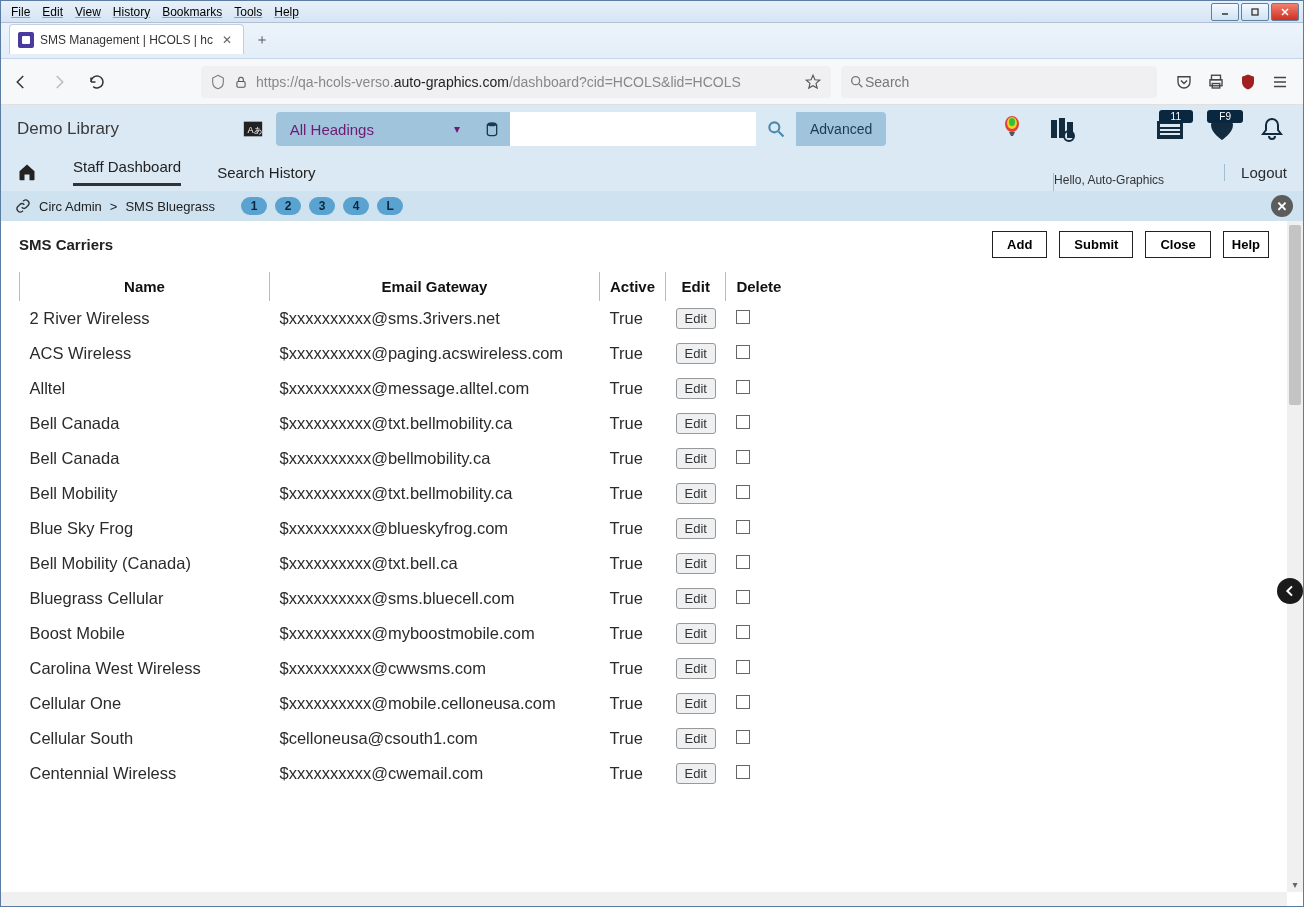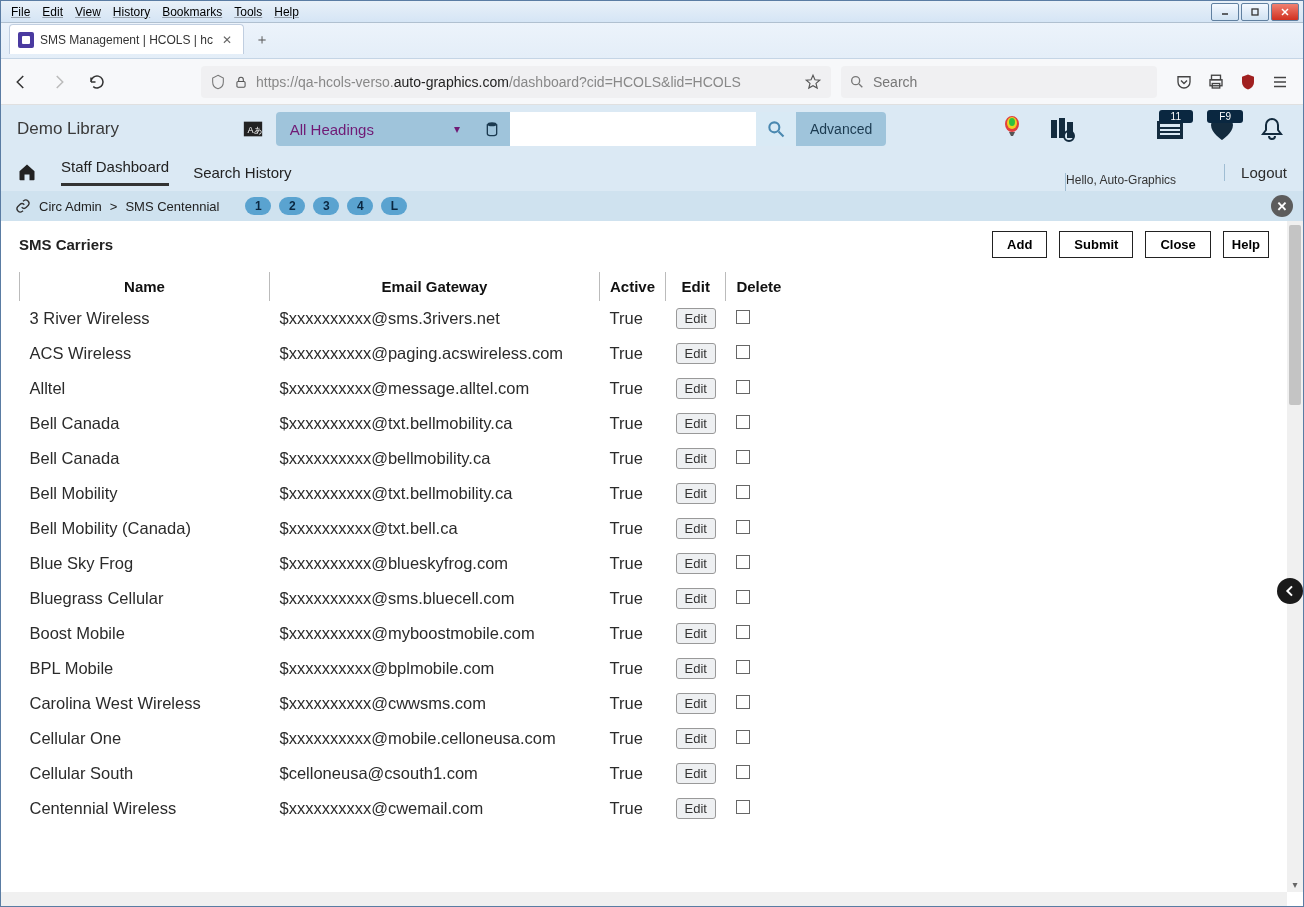"Search" .searchbox { gap: 8px -> none }
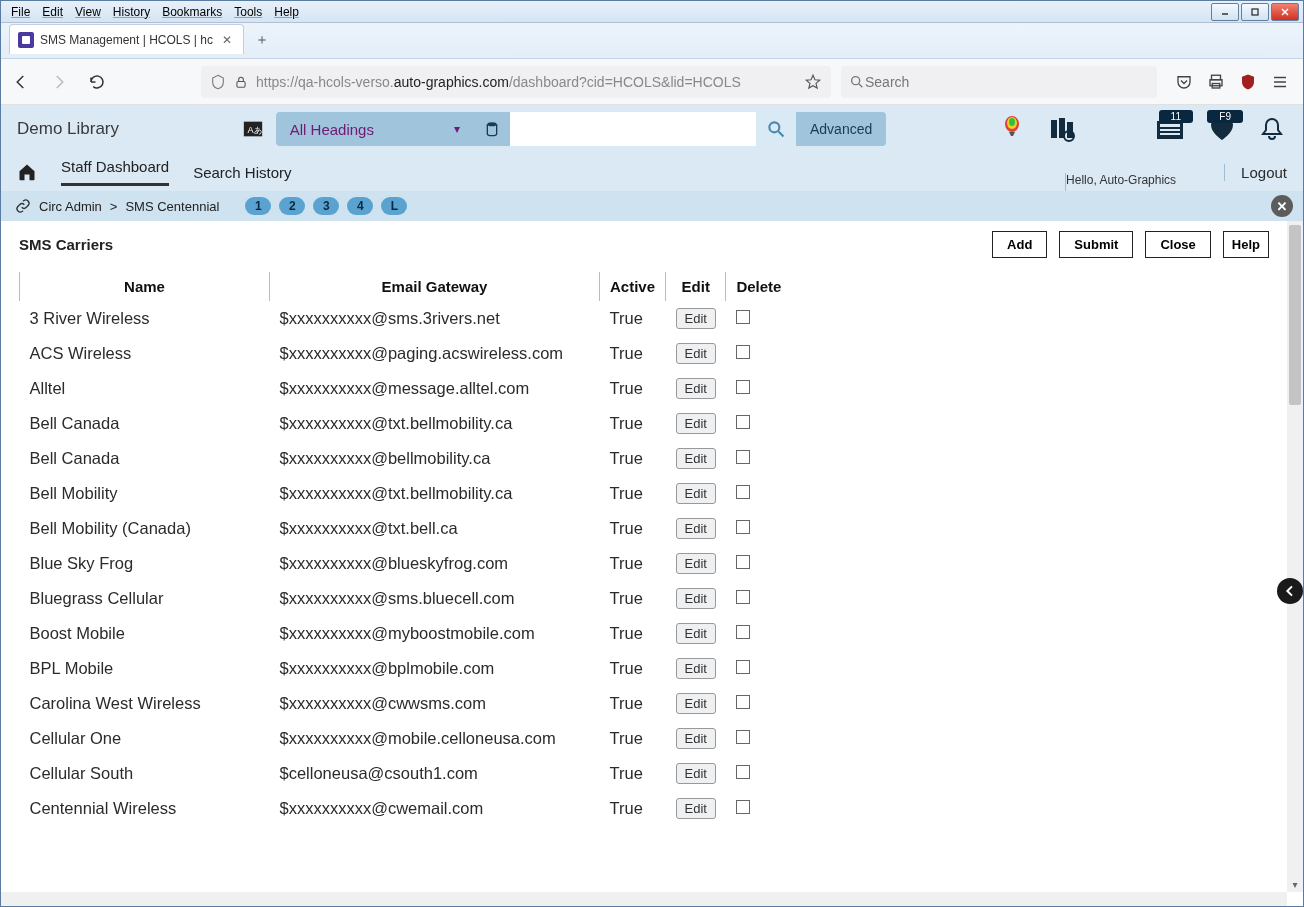"Staff Dashboard" .navrow { gap: 24px -> 36px }
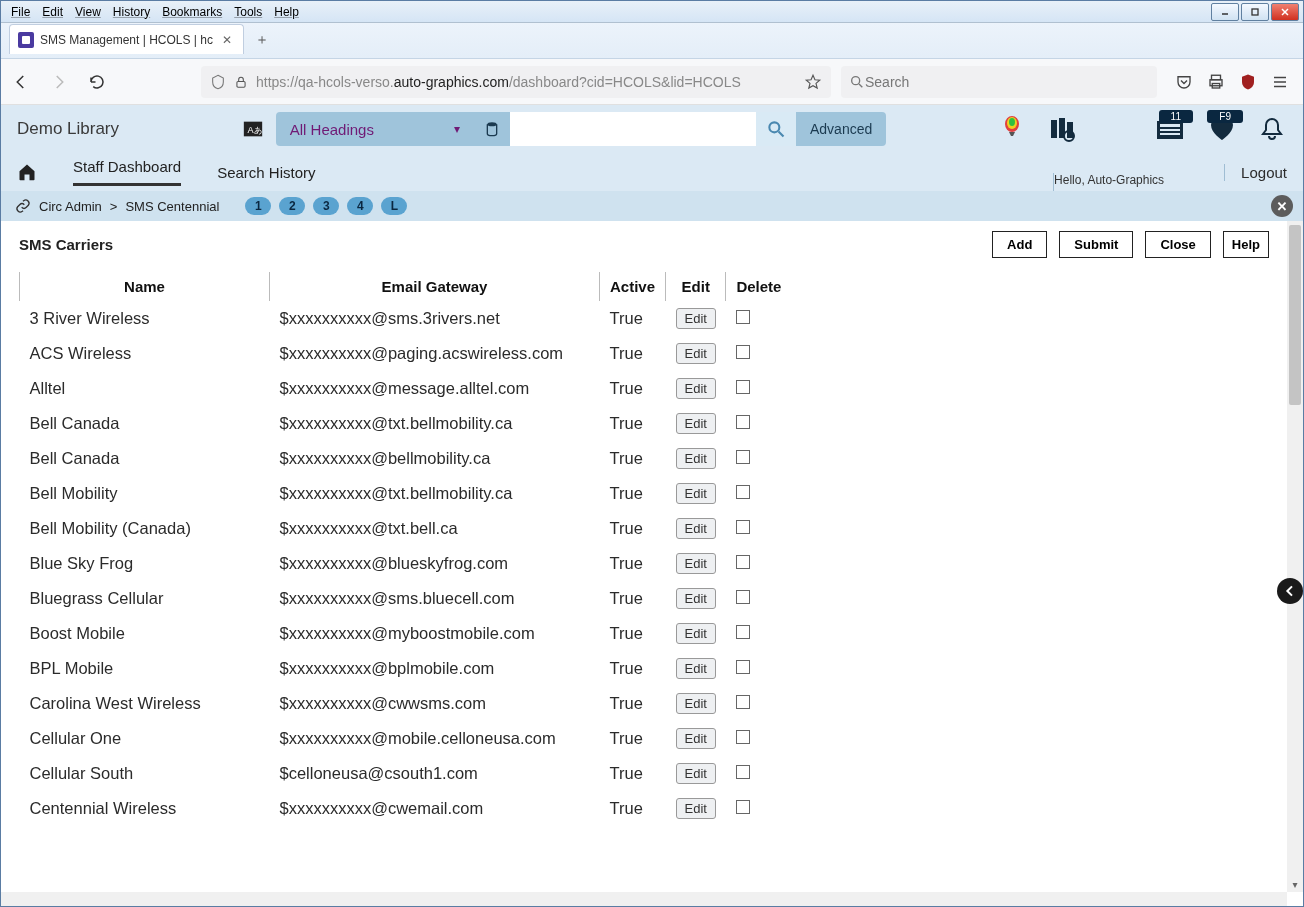"SMS Centennial" span { text: Centennial -> Bluegrass }
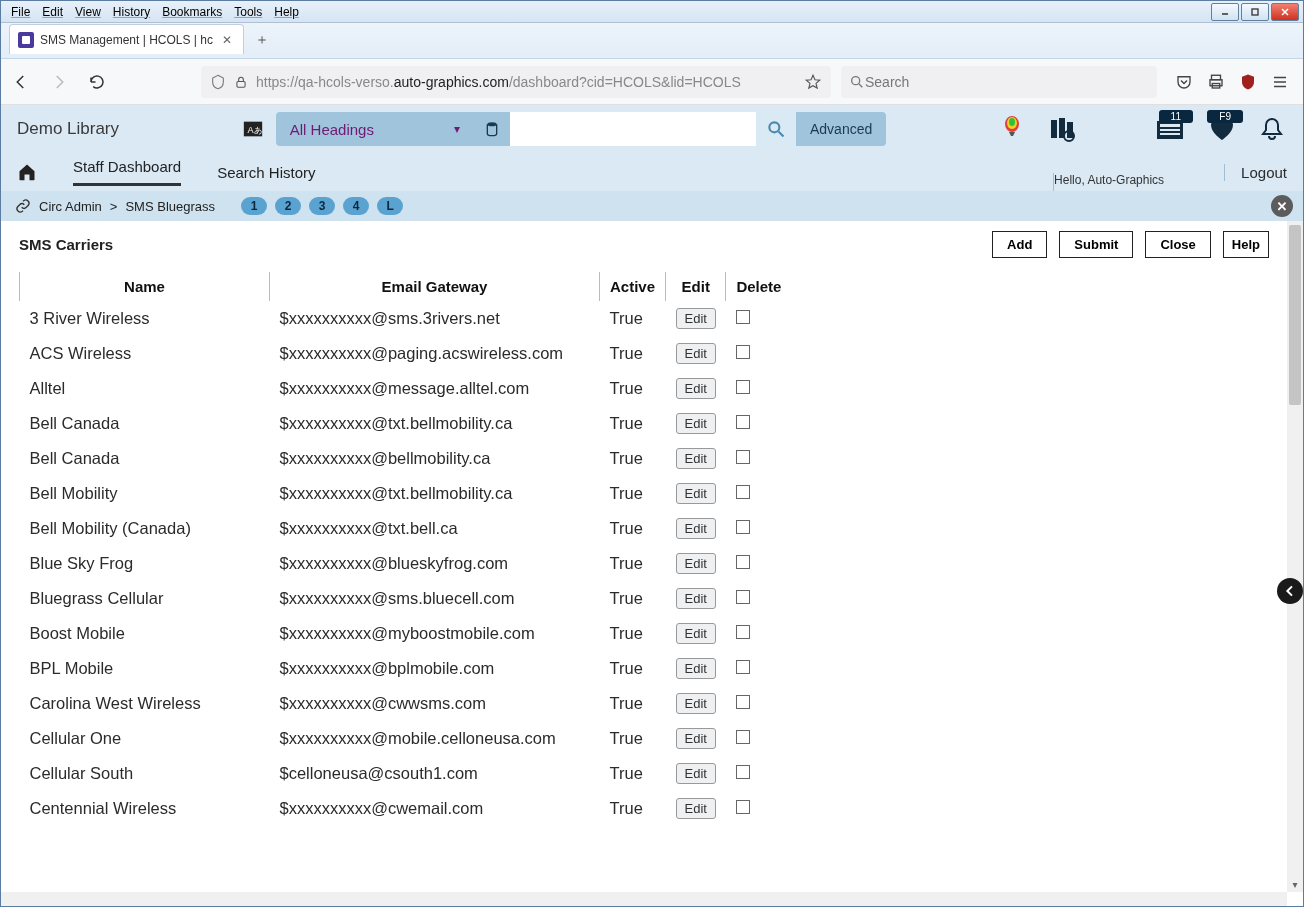"3 River Wireless" td.name { text: 3 -> 2 }
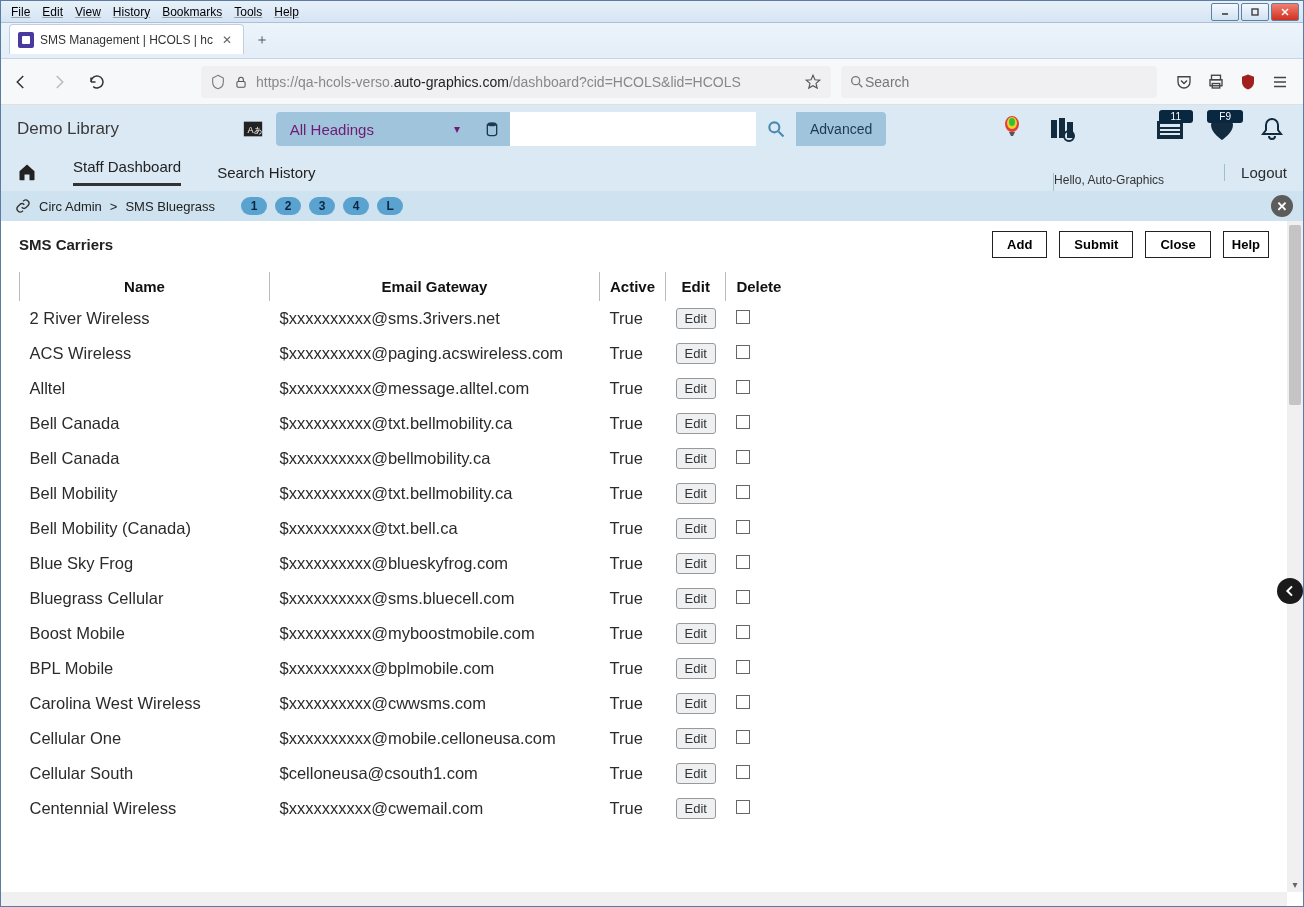"Bell Mobility (Canada)" tr { order: before "Blue Sky Frog" -> after "Blue Sky Frog" }
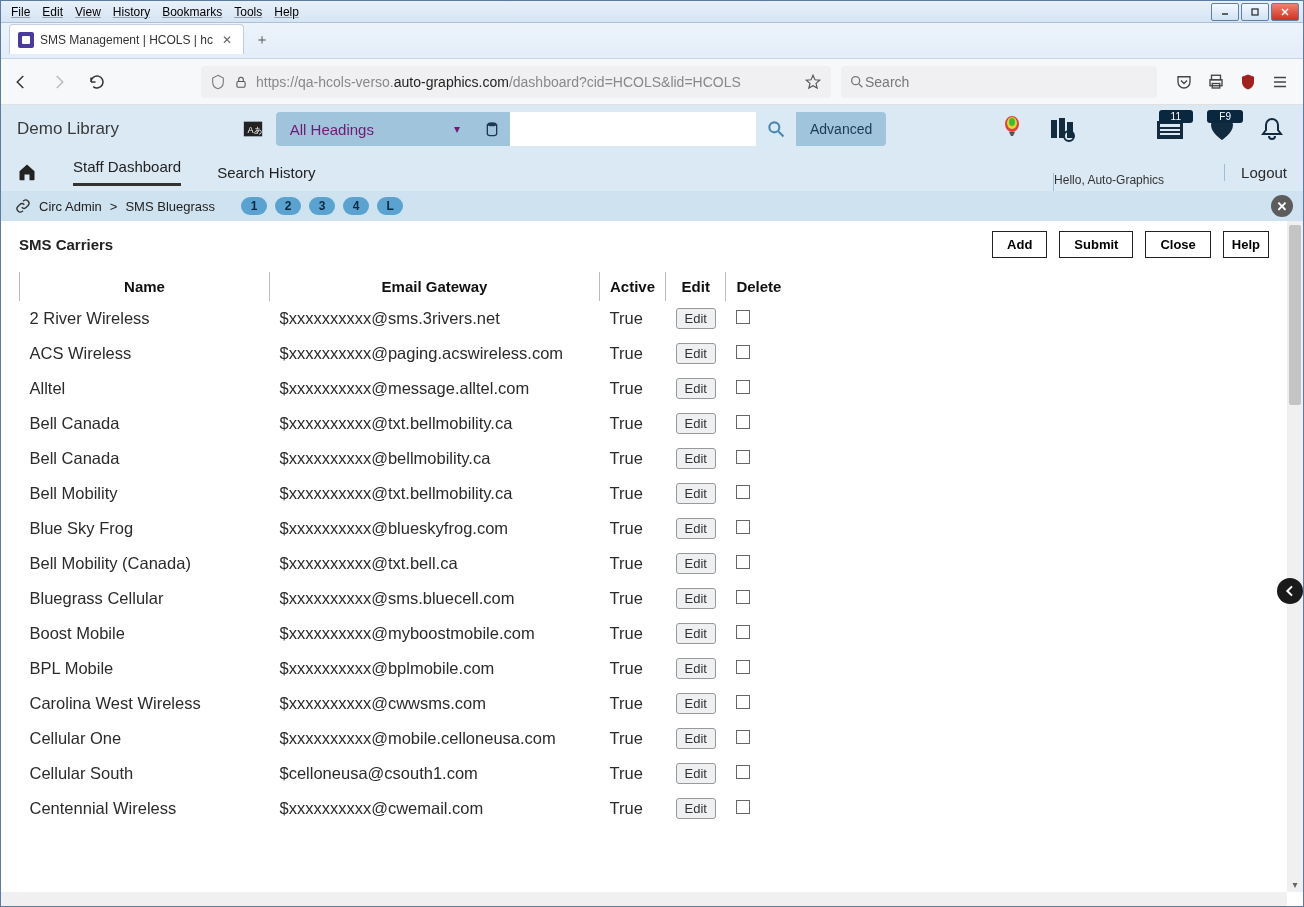"BPL Mobile" tr { html: <tr> <td>BPL Mobile</td> <td>$xxxxxxxxxx@bplmobile.com</td> <td>True</td> <td><button>Edit</button></td> <td><span></span></td> </tr> -> none }
